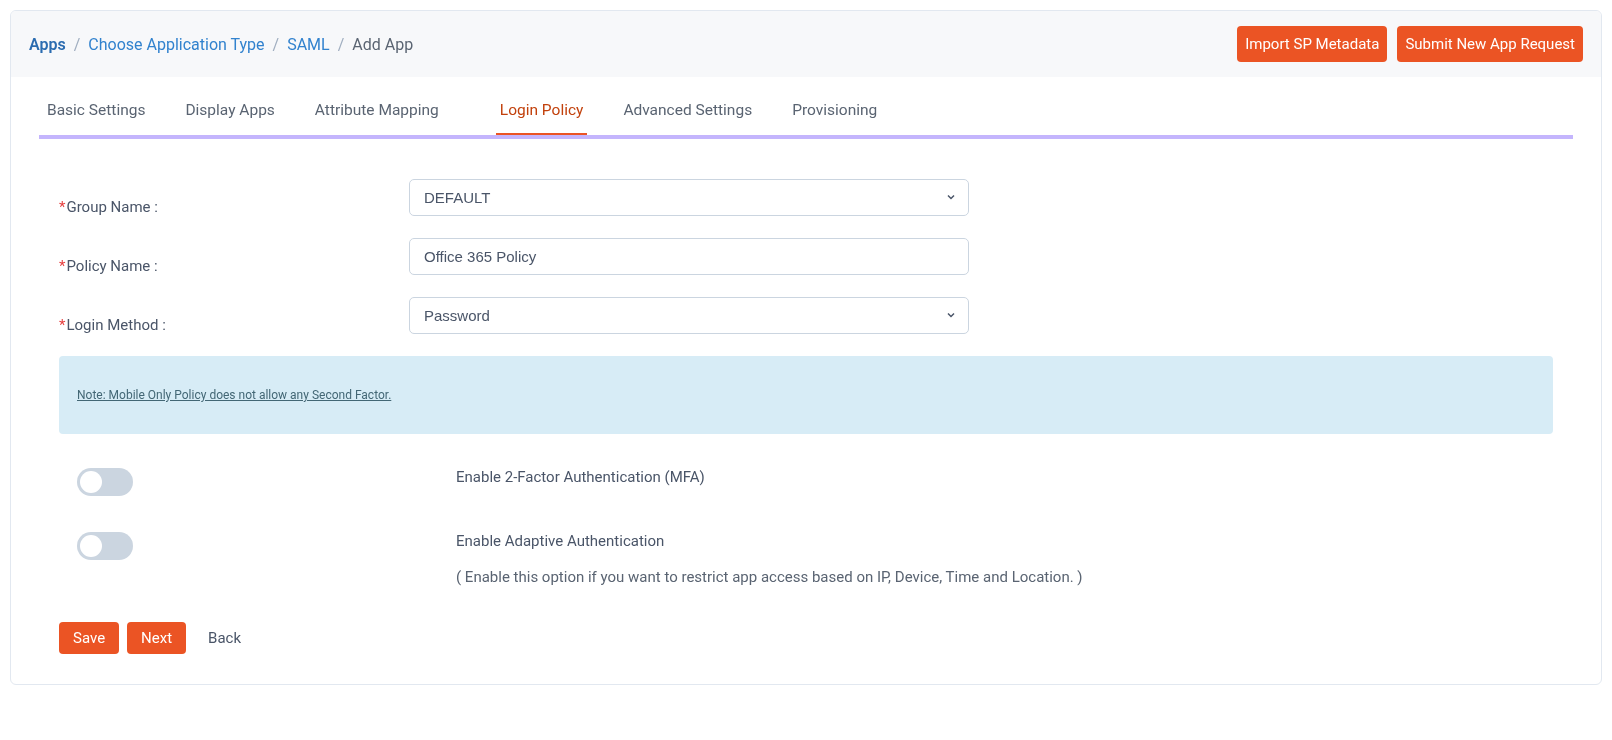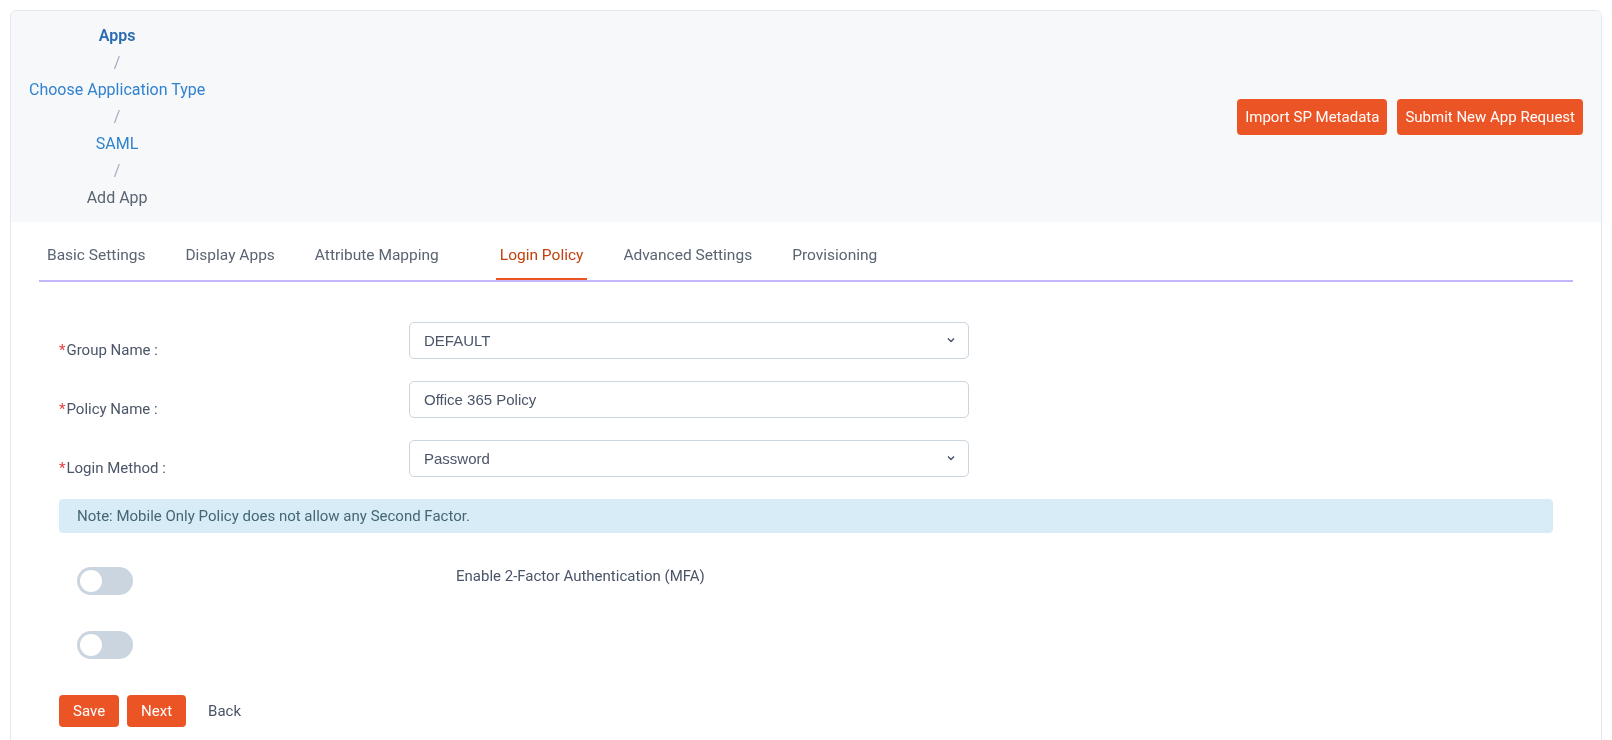"Apps" .breadcrumb { flex-direction: column -> none }
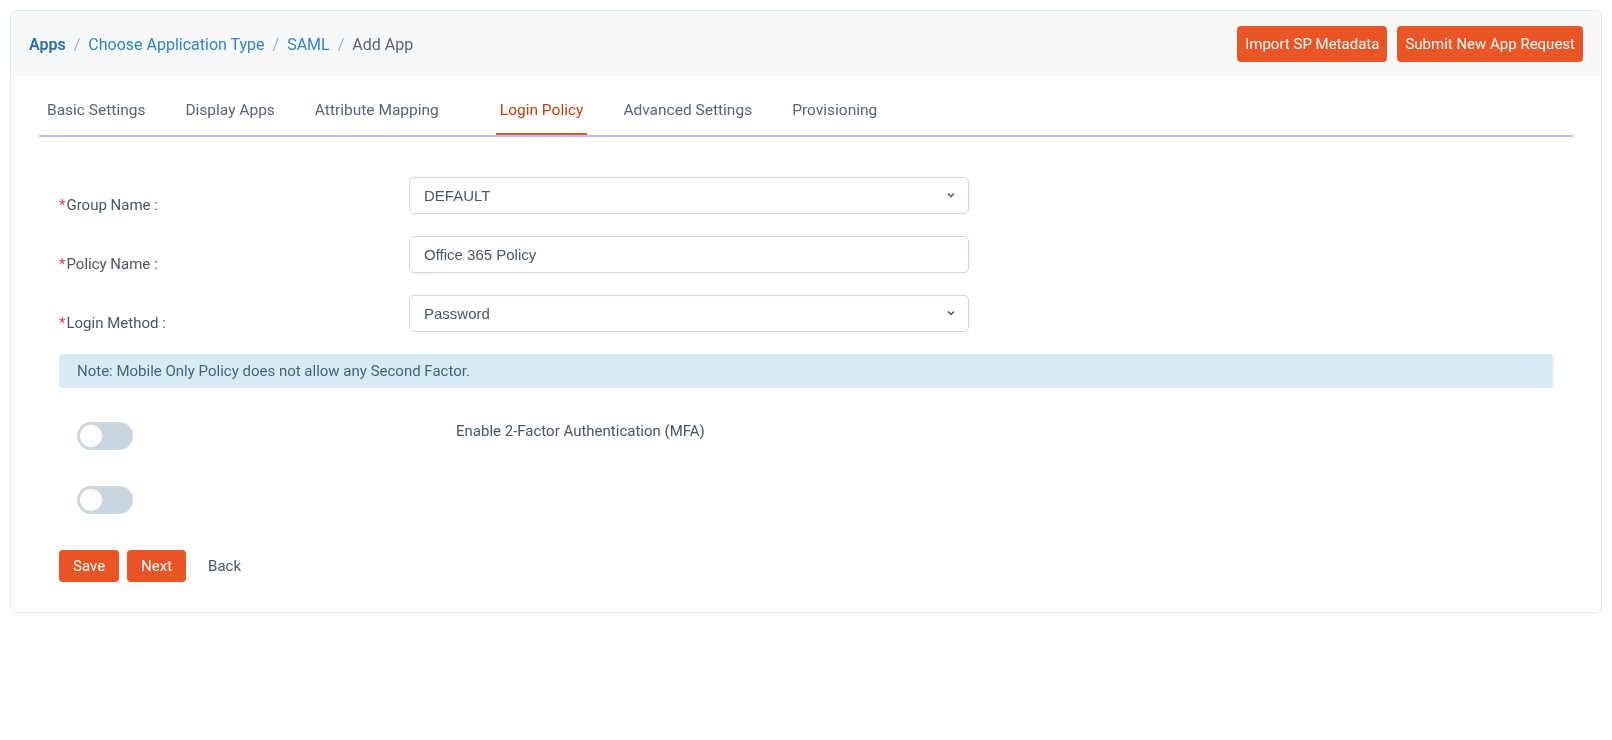"Basic Settings" .tabs { border-bottom: 2px solid #c4b5fd -> 4px solid #c4b5fd }
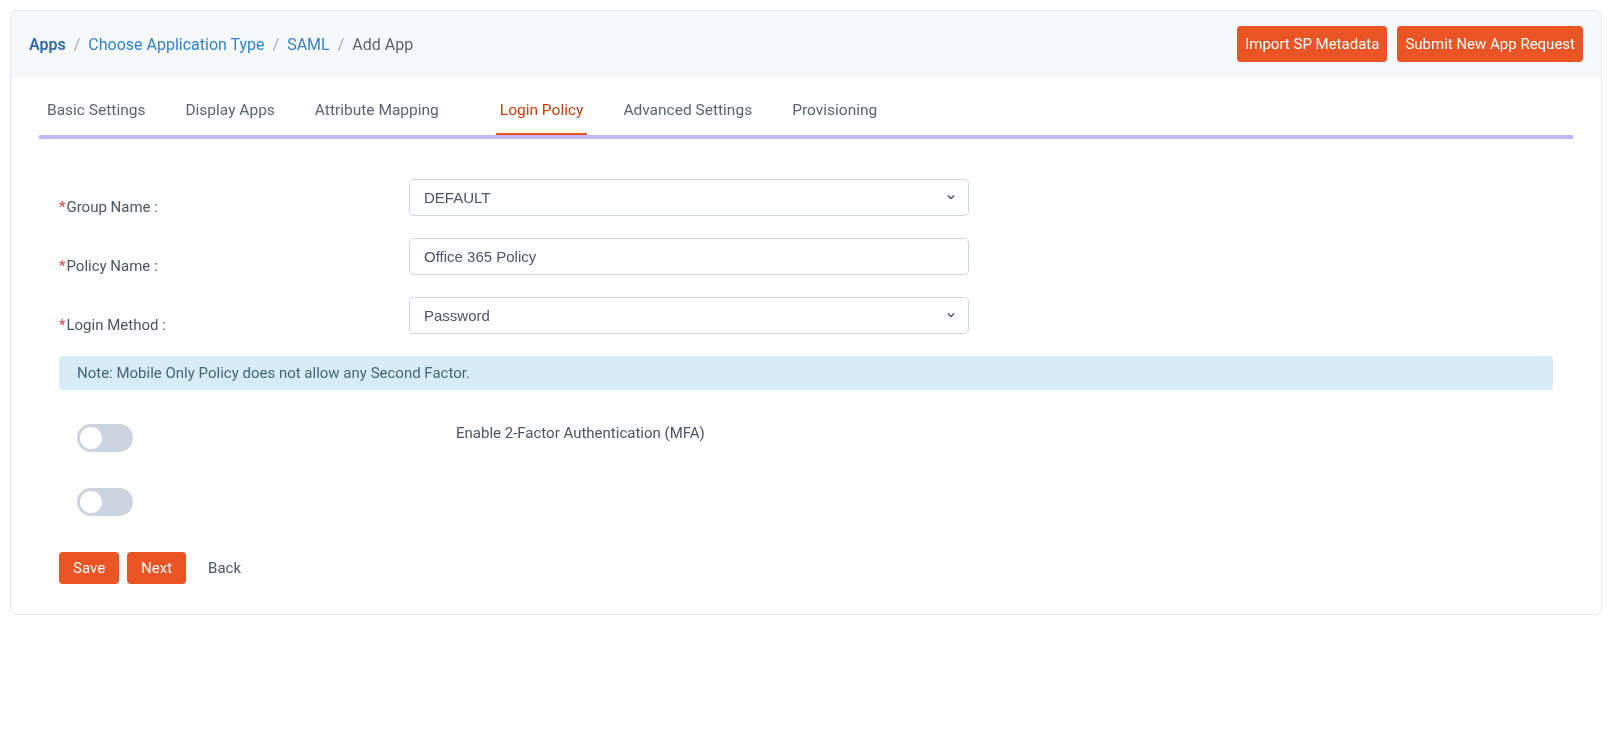"Note: Mobile Only Policy does" .alert-info { font-size: 15px -> 12px; padding: 8px 18px -> 32px 18px; text-decoration: none -> underline }
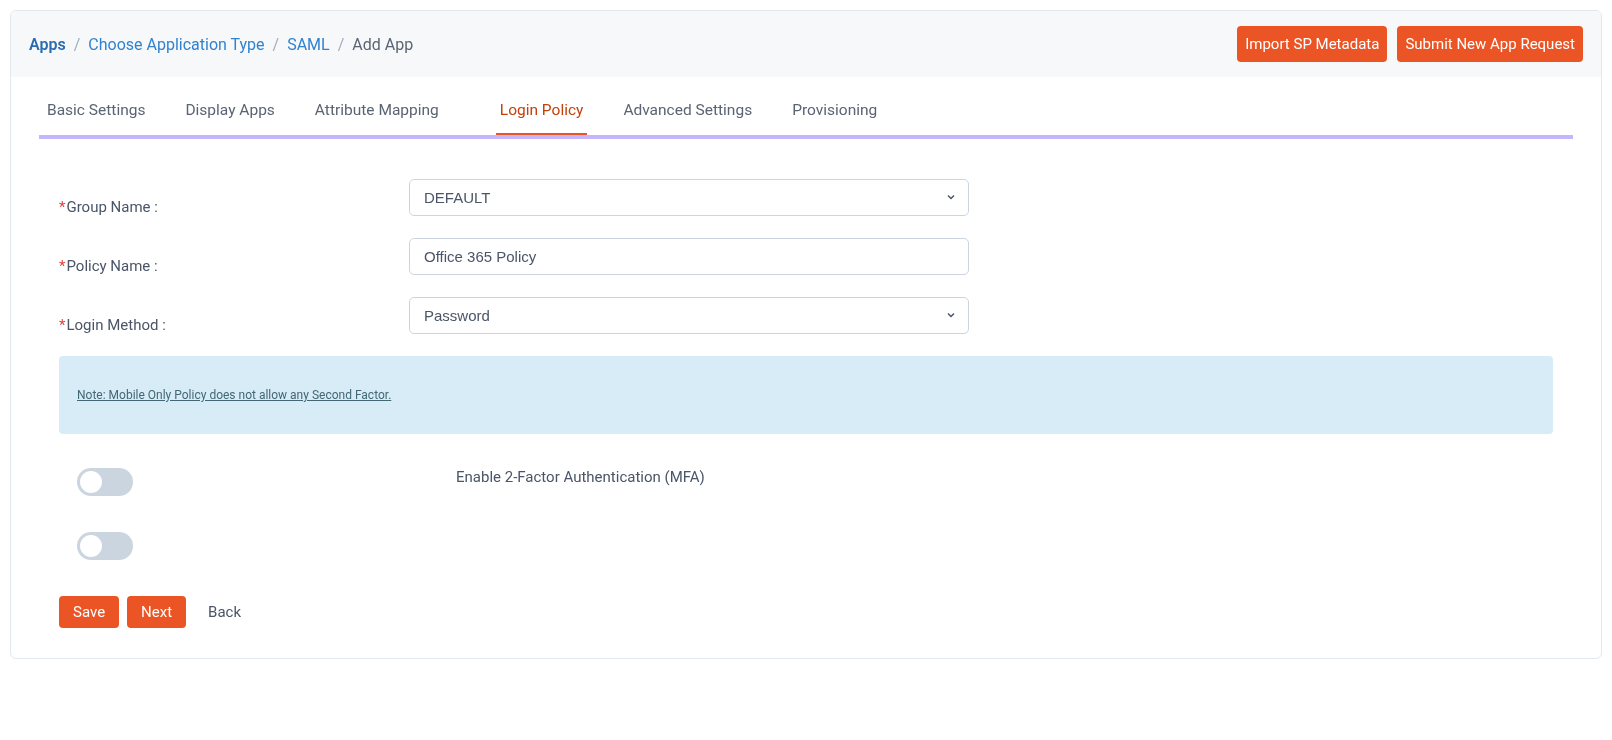"Enable Adaptive Authentication" div.toggle-desc { html: none -> <div> <div>Enable Adaptive Authentication</div> <div>( Enable this option if you want to restrict app access based on IP, Device, Time and Location. )</div> </div> }
